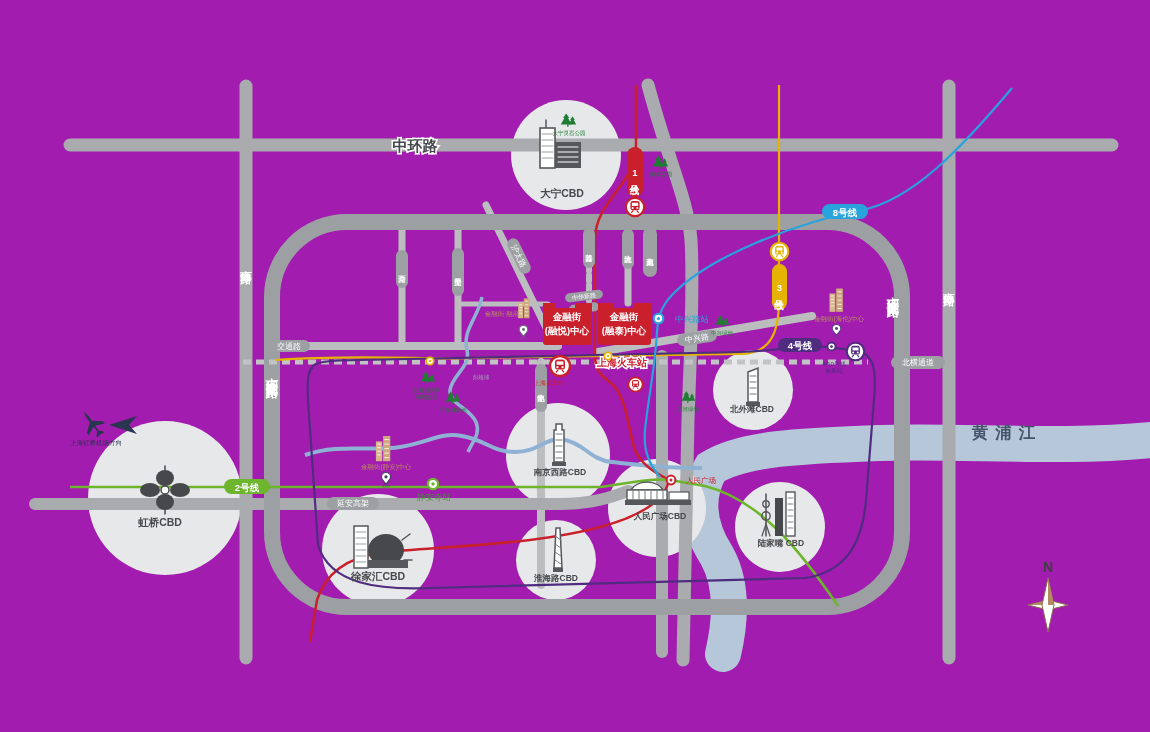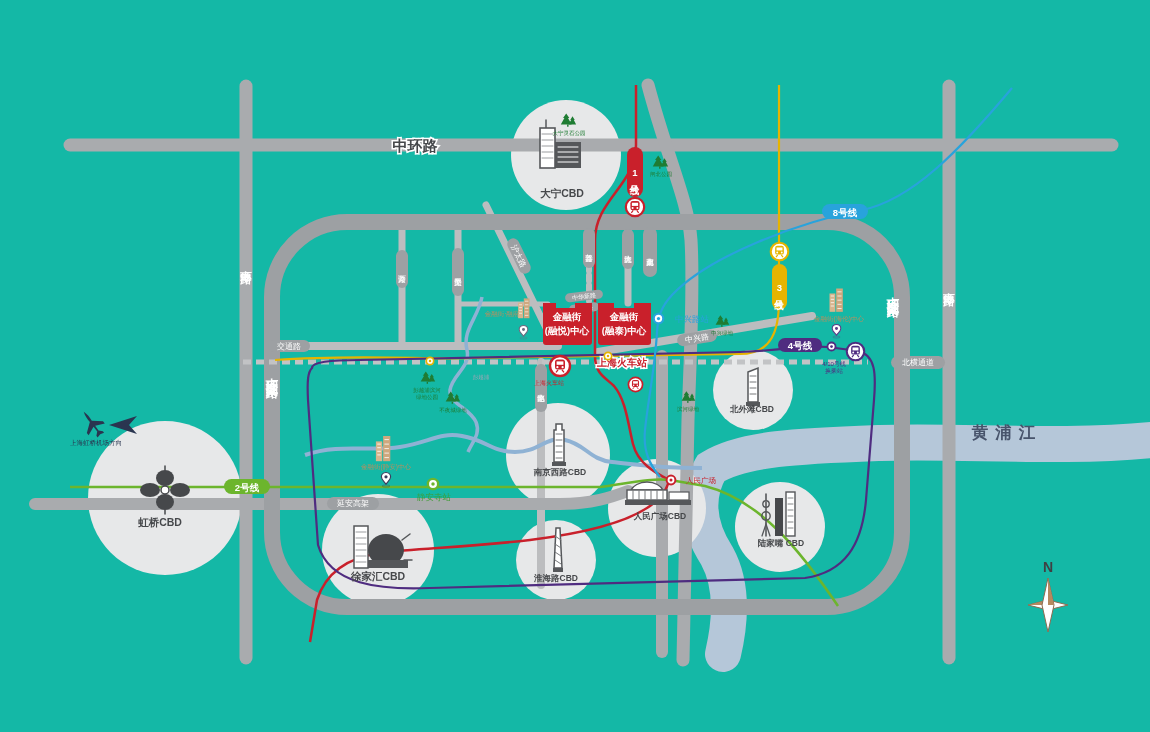"中环路" .stage { background: #14b8a6 -> #a21caf }
